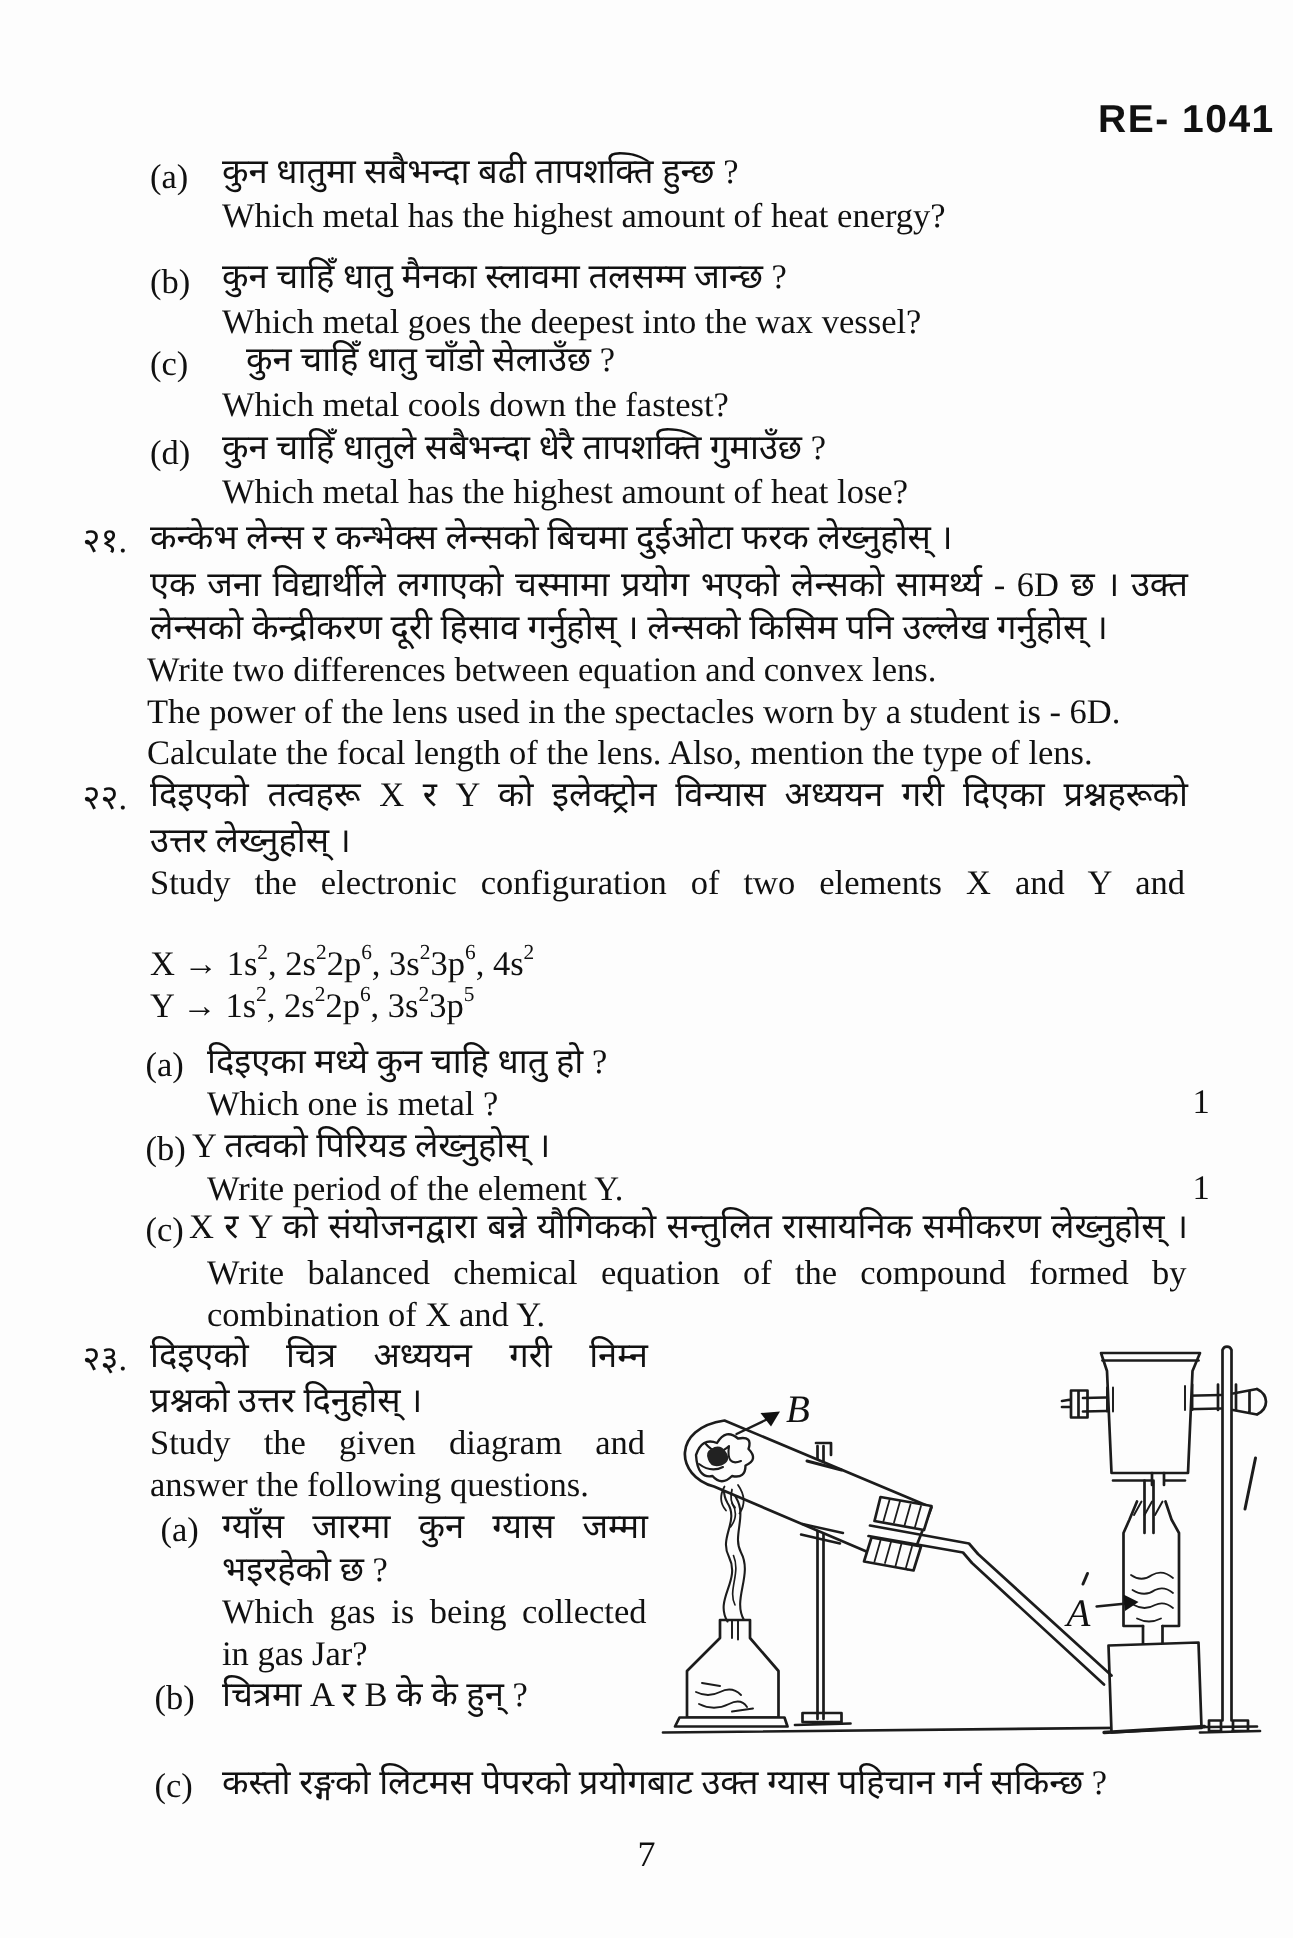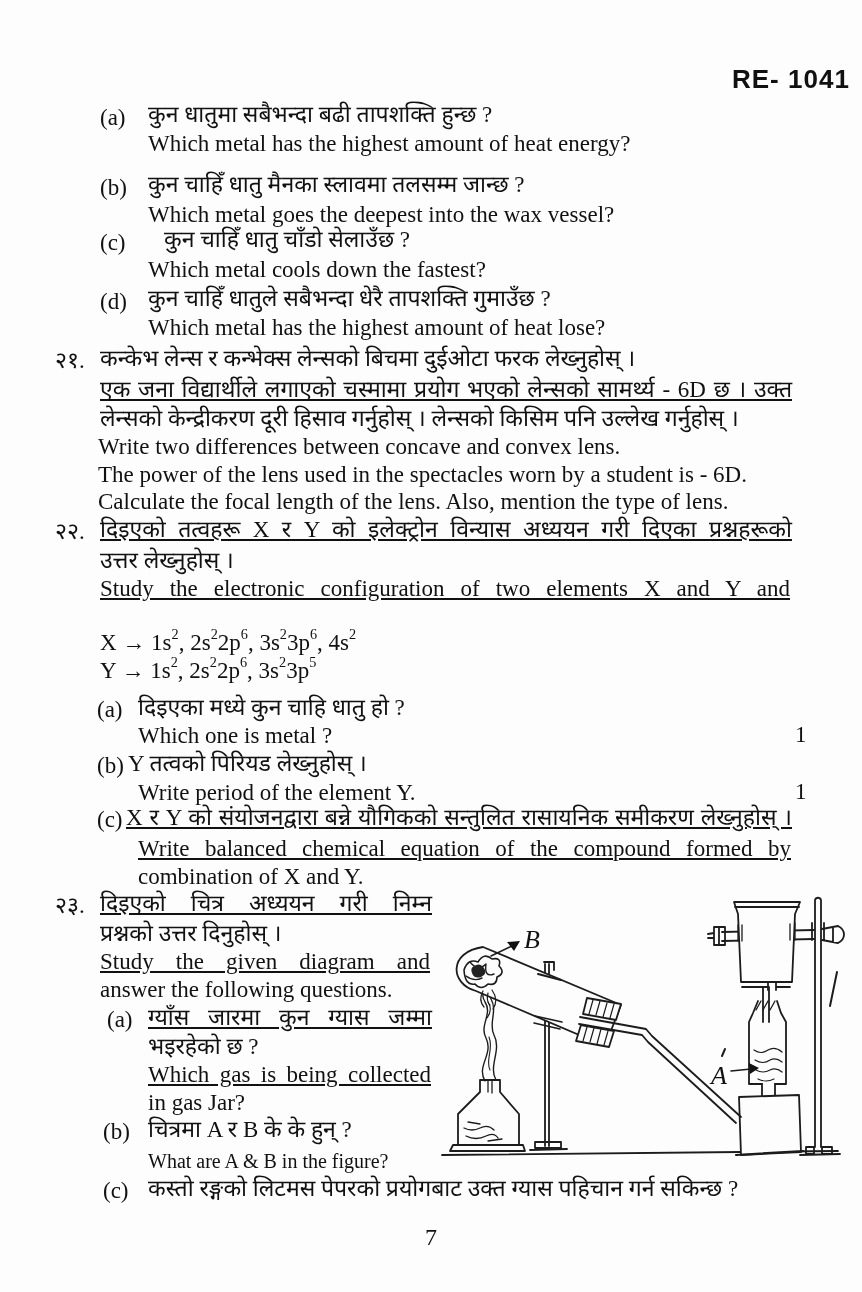"एक जना विद्यार्थीले लगाएको चस्मामा" .j { text-decoration: underline -> none }
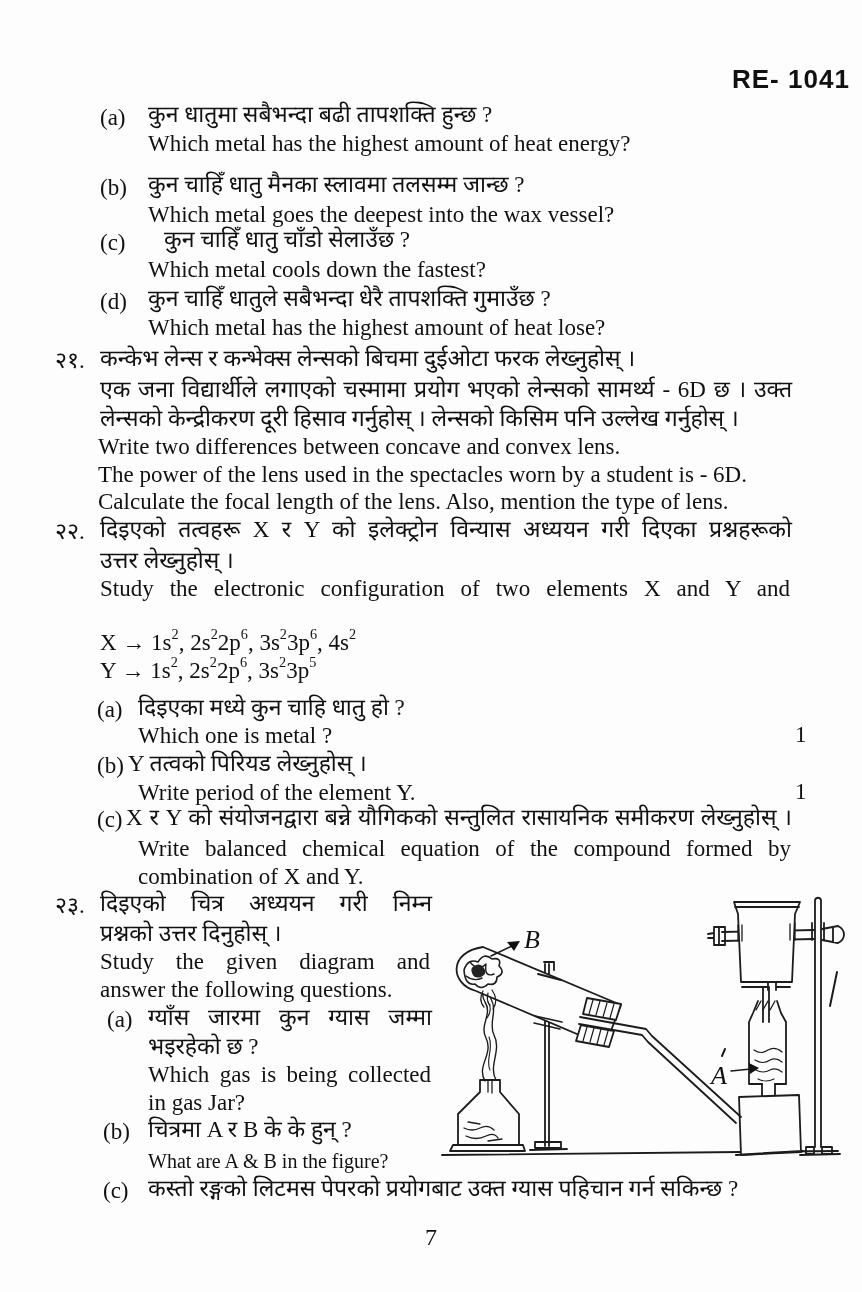"Write two differences between concave" div.ln { text: concave -> equation }
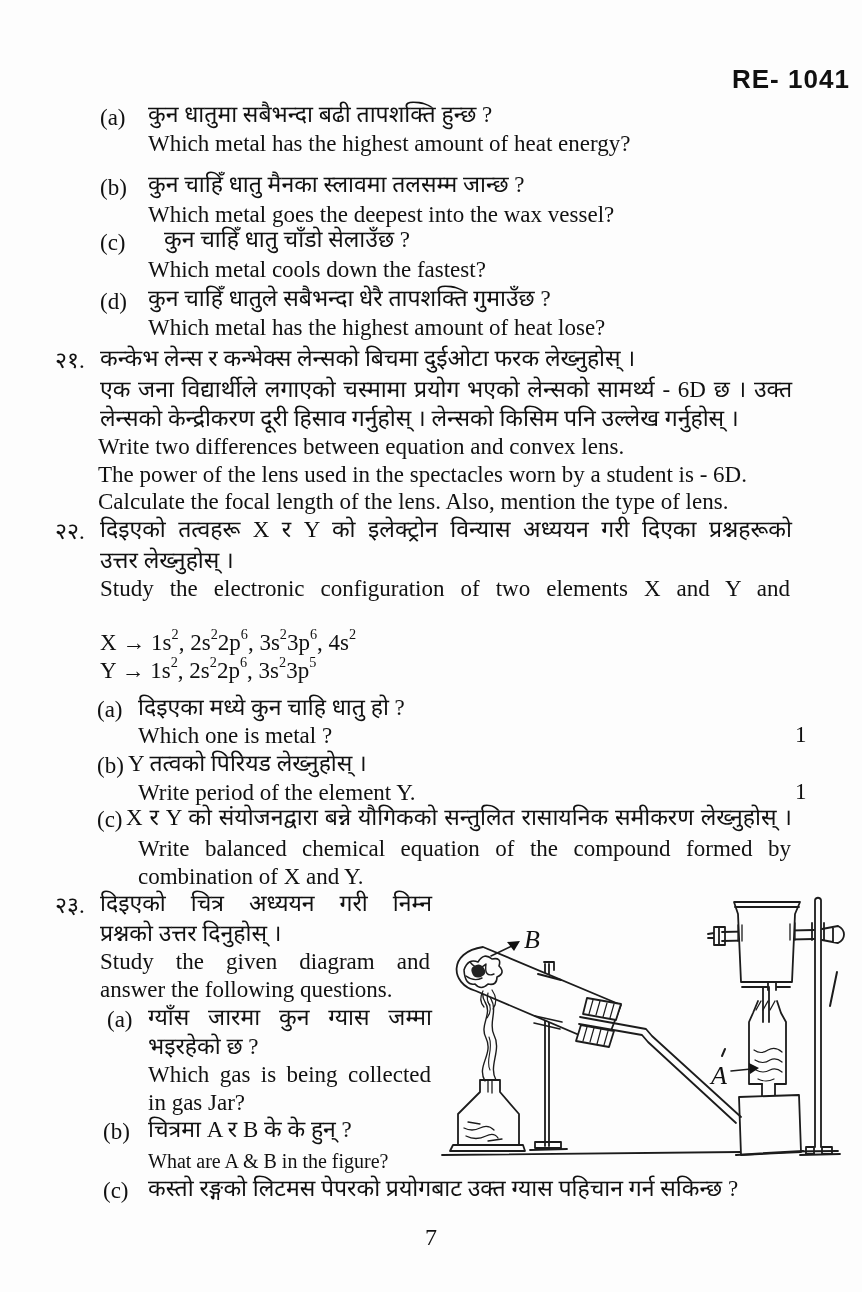"What are A & B" div.ln { html: <div>What are A &amp; B in the figure?</div> -> none }
